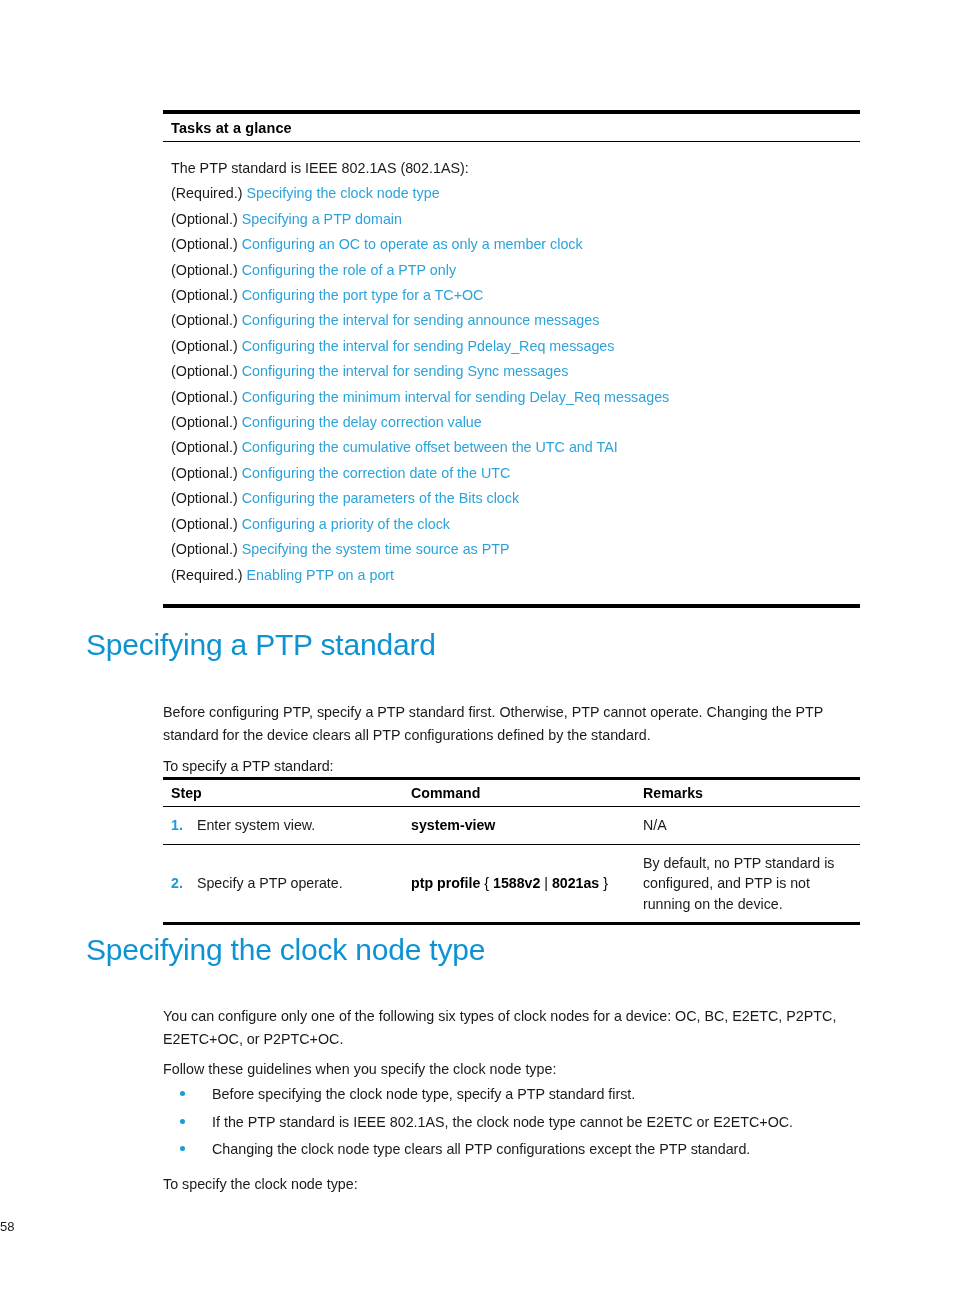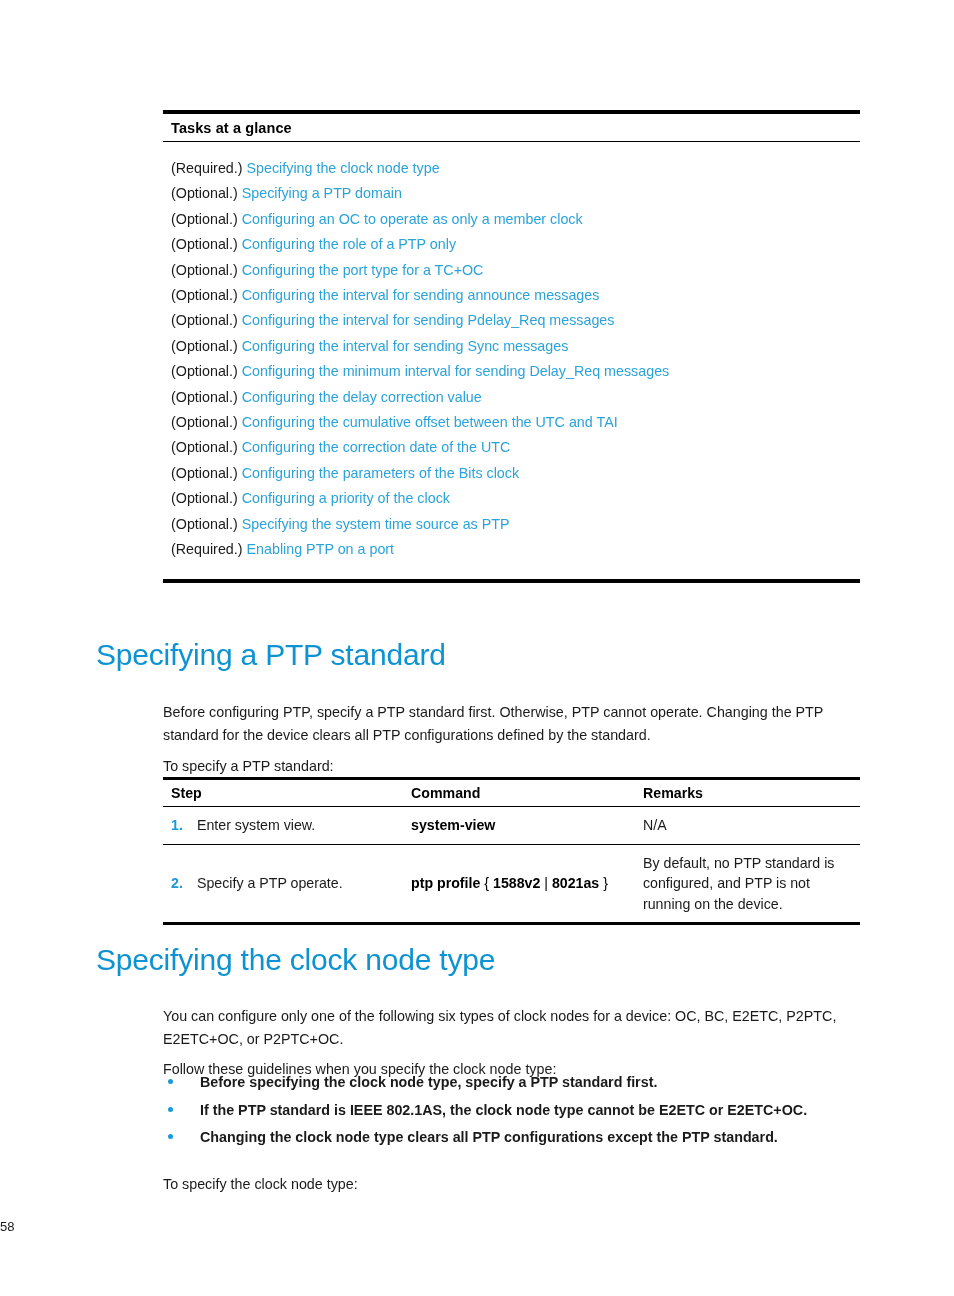"The PTP standard is IEEE" div.task-intro { html: none -> <div>The PTP standard is IEEE 802.1AS (802.1AS):</div> }
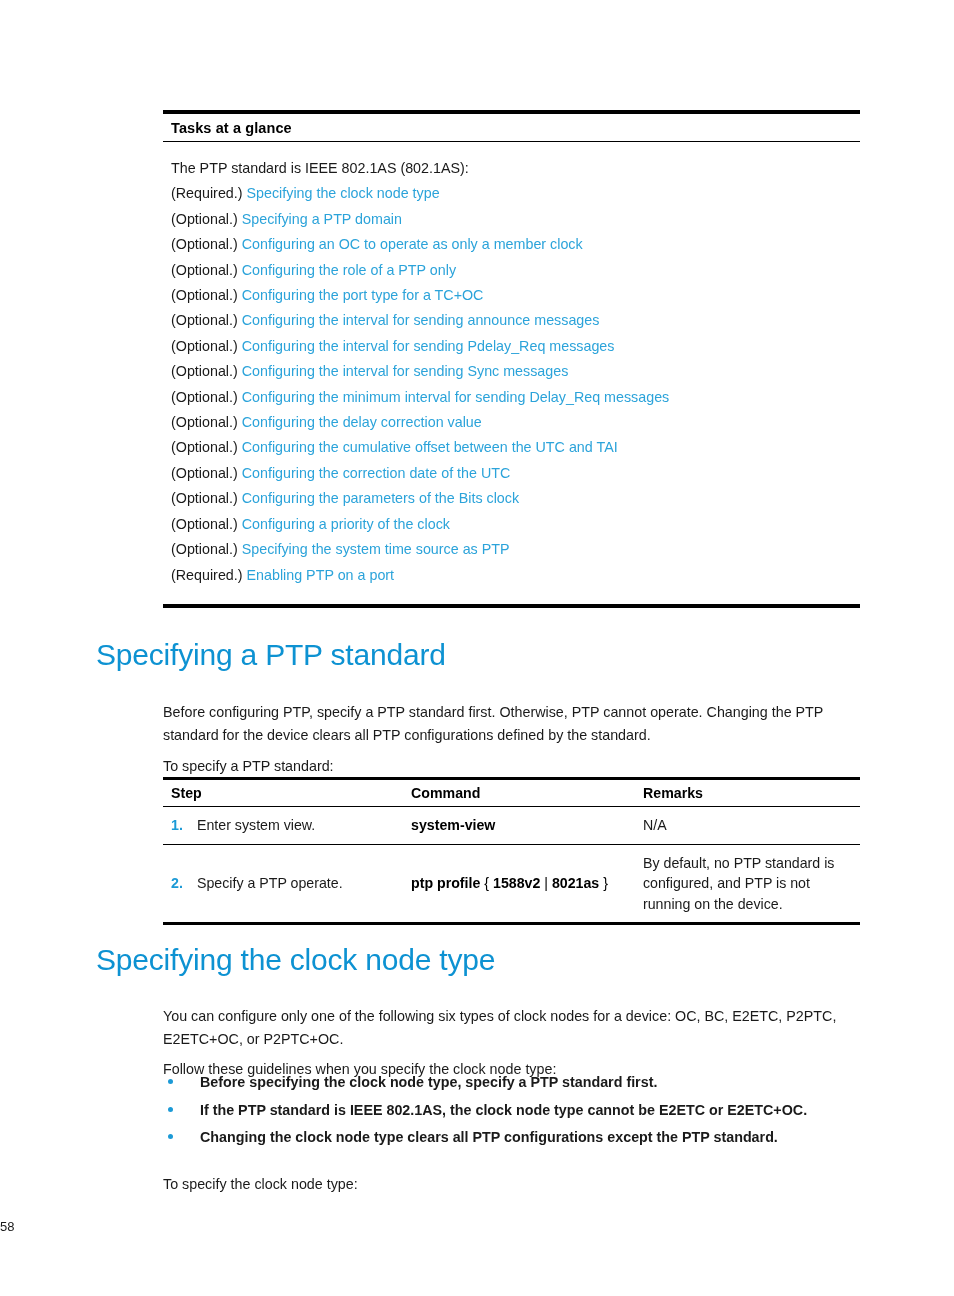"Specifying a PTP standard" h1.section-title { margin: 10px -> 0 }
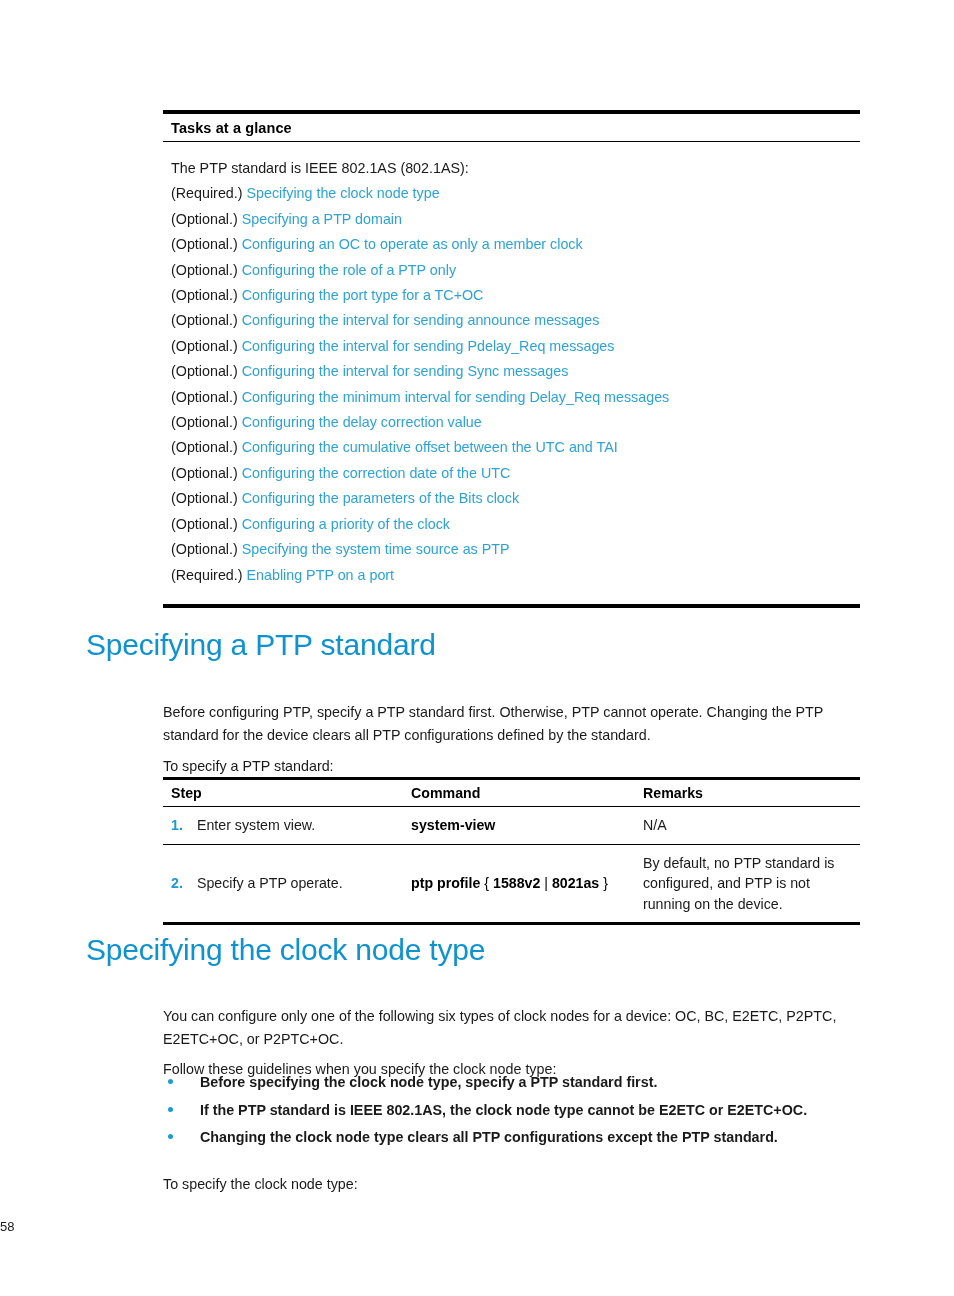"Before specifying the clock node" .bullet-list { font-weight: bold -> none; margin: 0 -> 12px }
